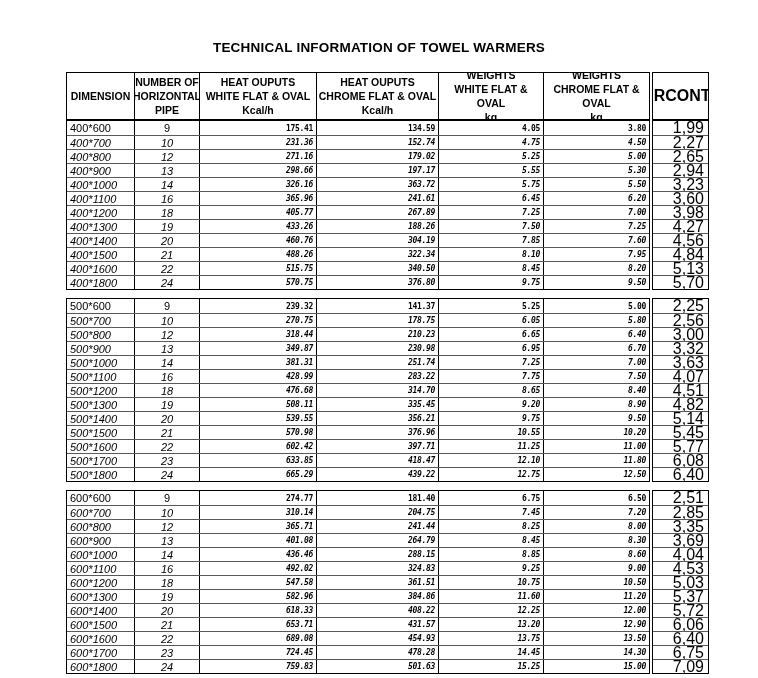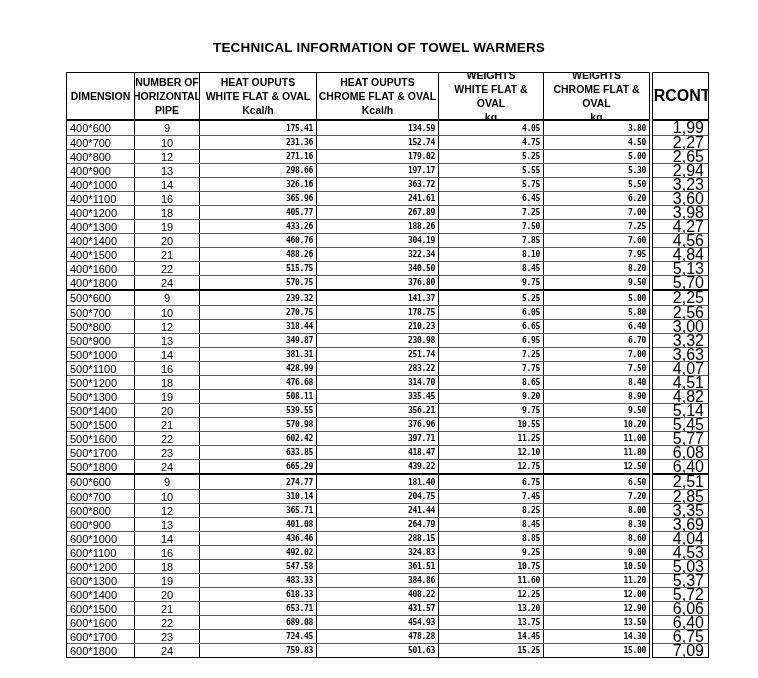"400*600" .grp { margin-bottom: none -> 8px }
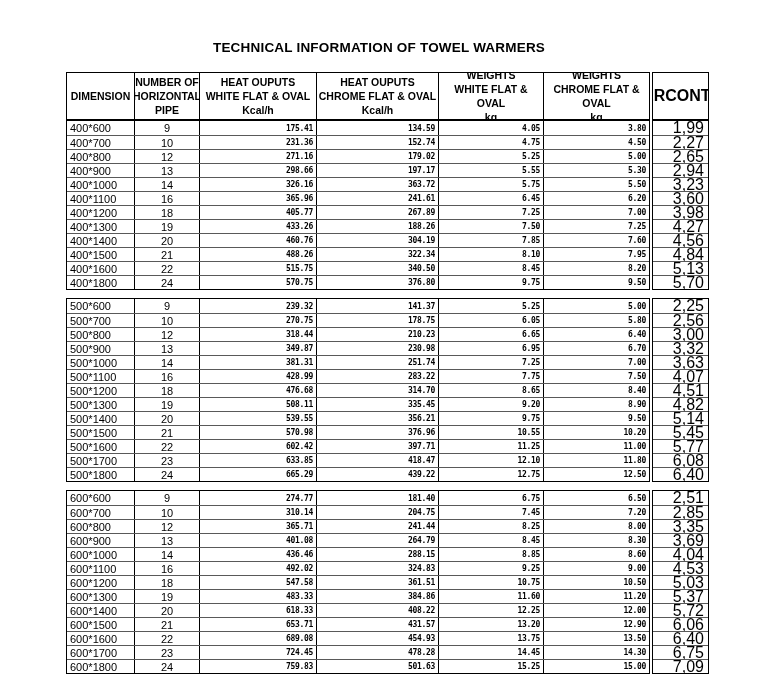"400*700" .r + .r { font-style: none -> italic }
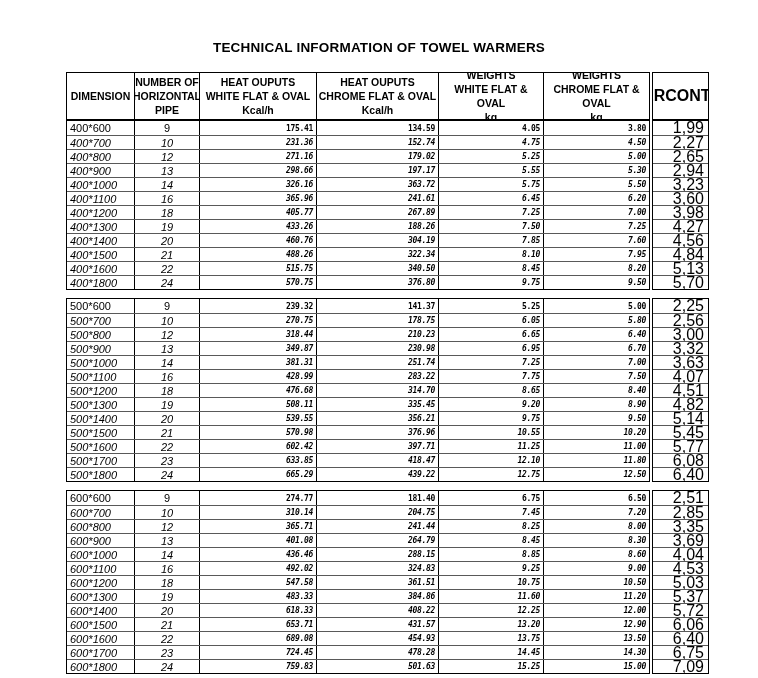"483.33" div.c { text: 483.33 -> 582.96 }
